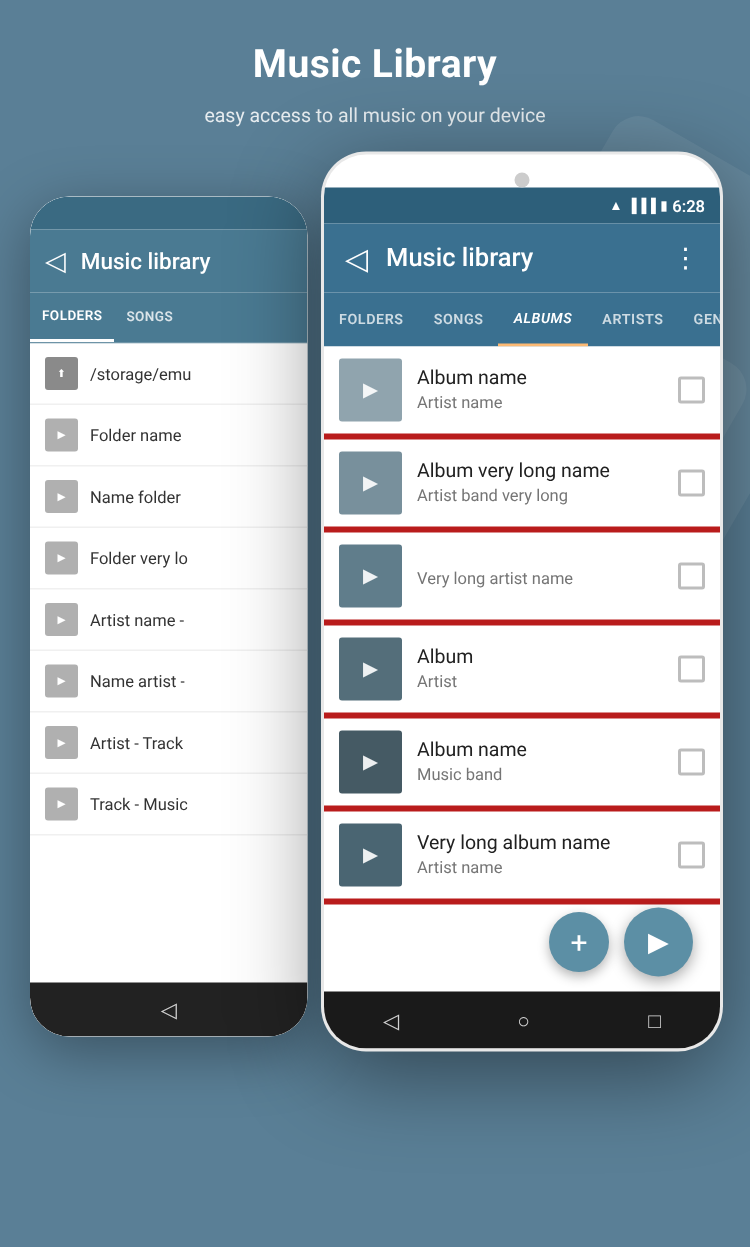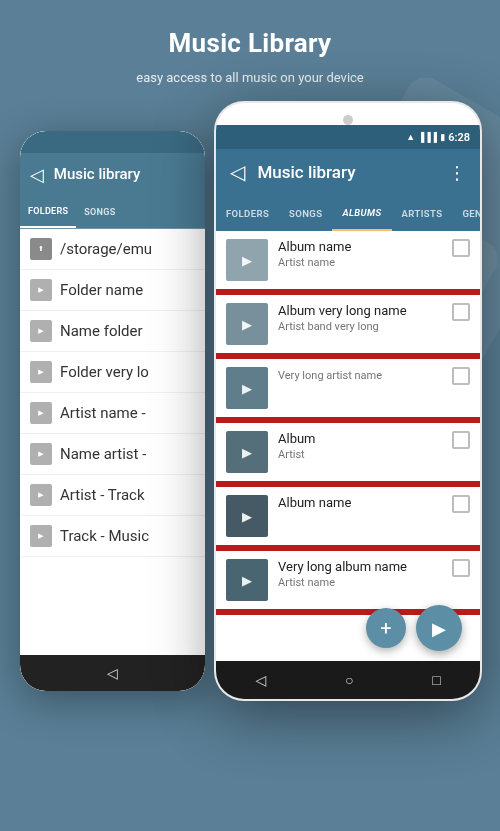"/storage/emu" .pb-item-text { font-size: 15px -> 11px }
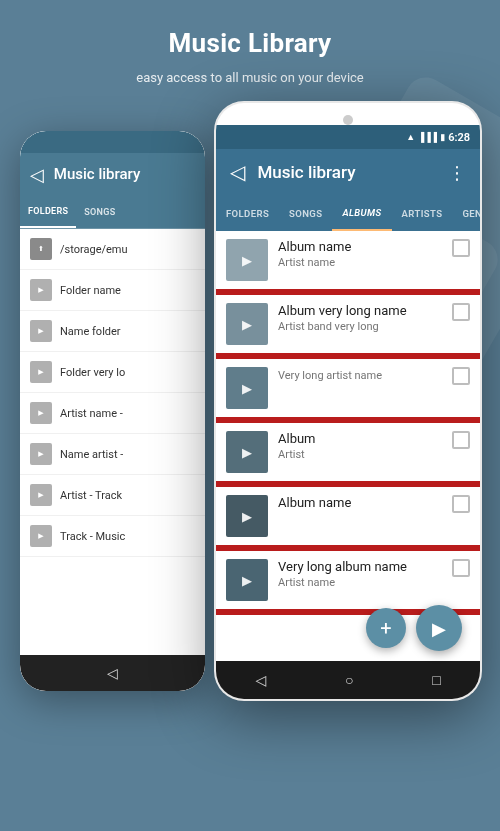"Album name" .pf-list-item { align-items: none -> center; border-bottom: 6px solid #b91c1c -> 4px solid #b91c1c }
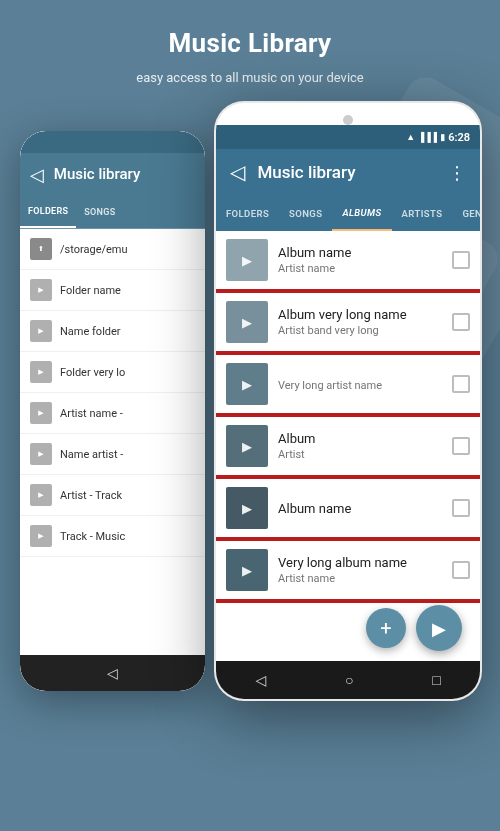"Music band" div.pf-item-sub { html: none -> <div>Music band</div> }
